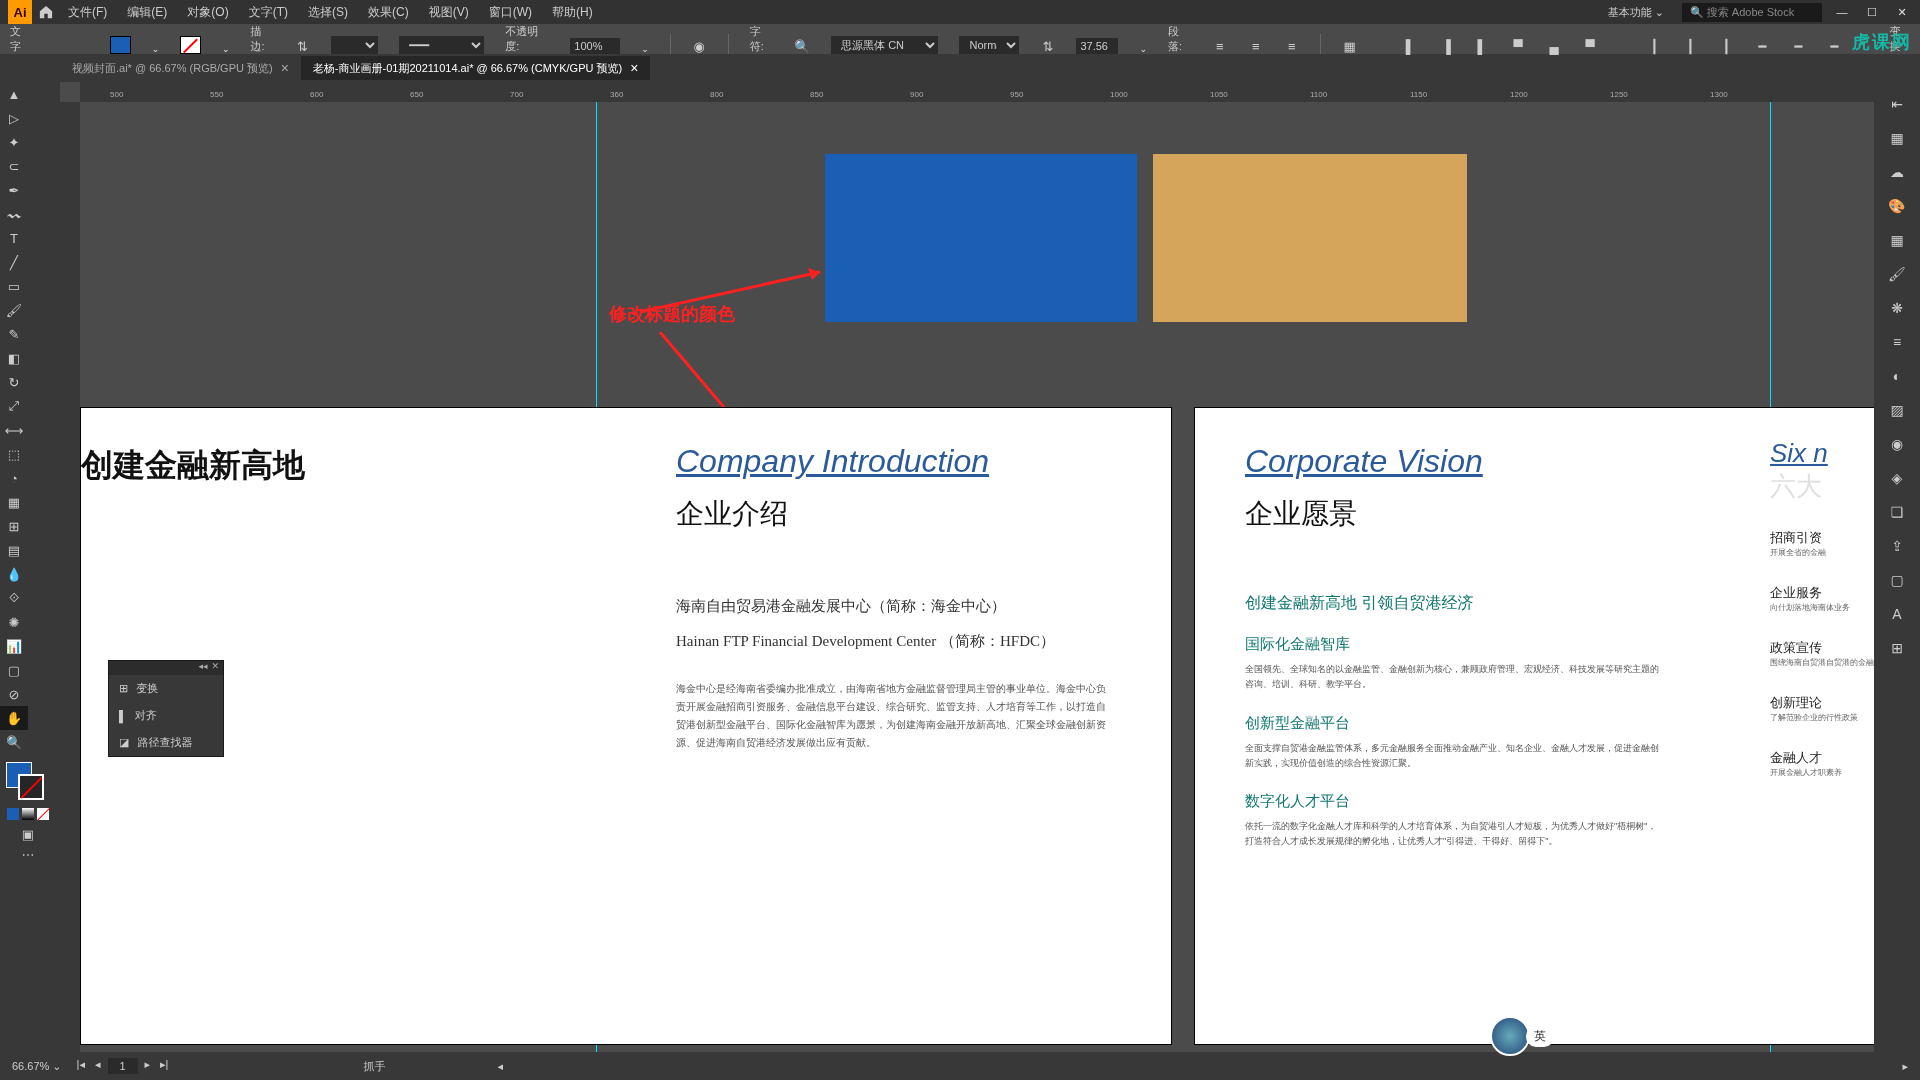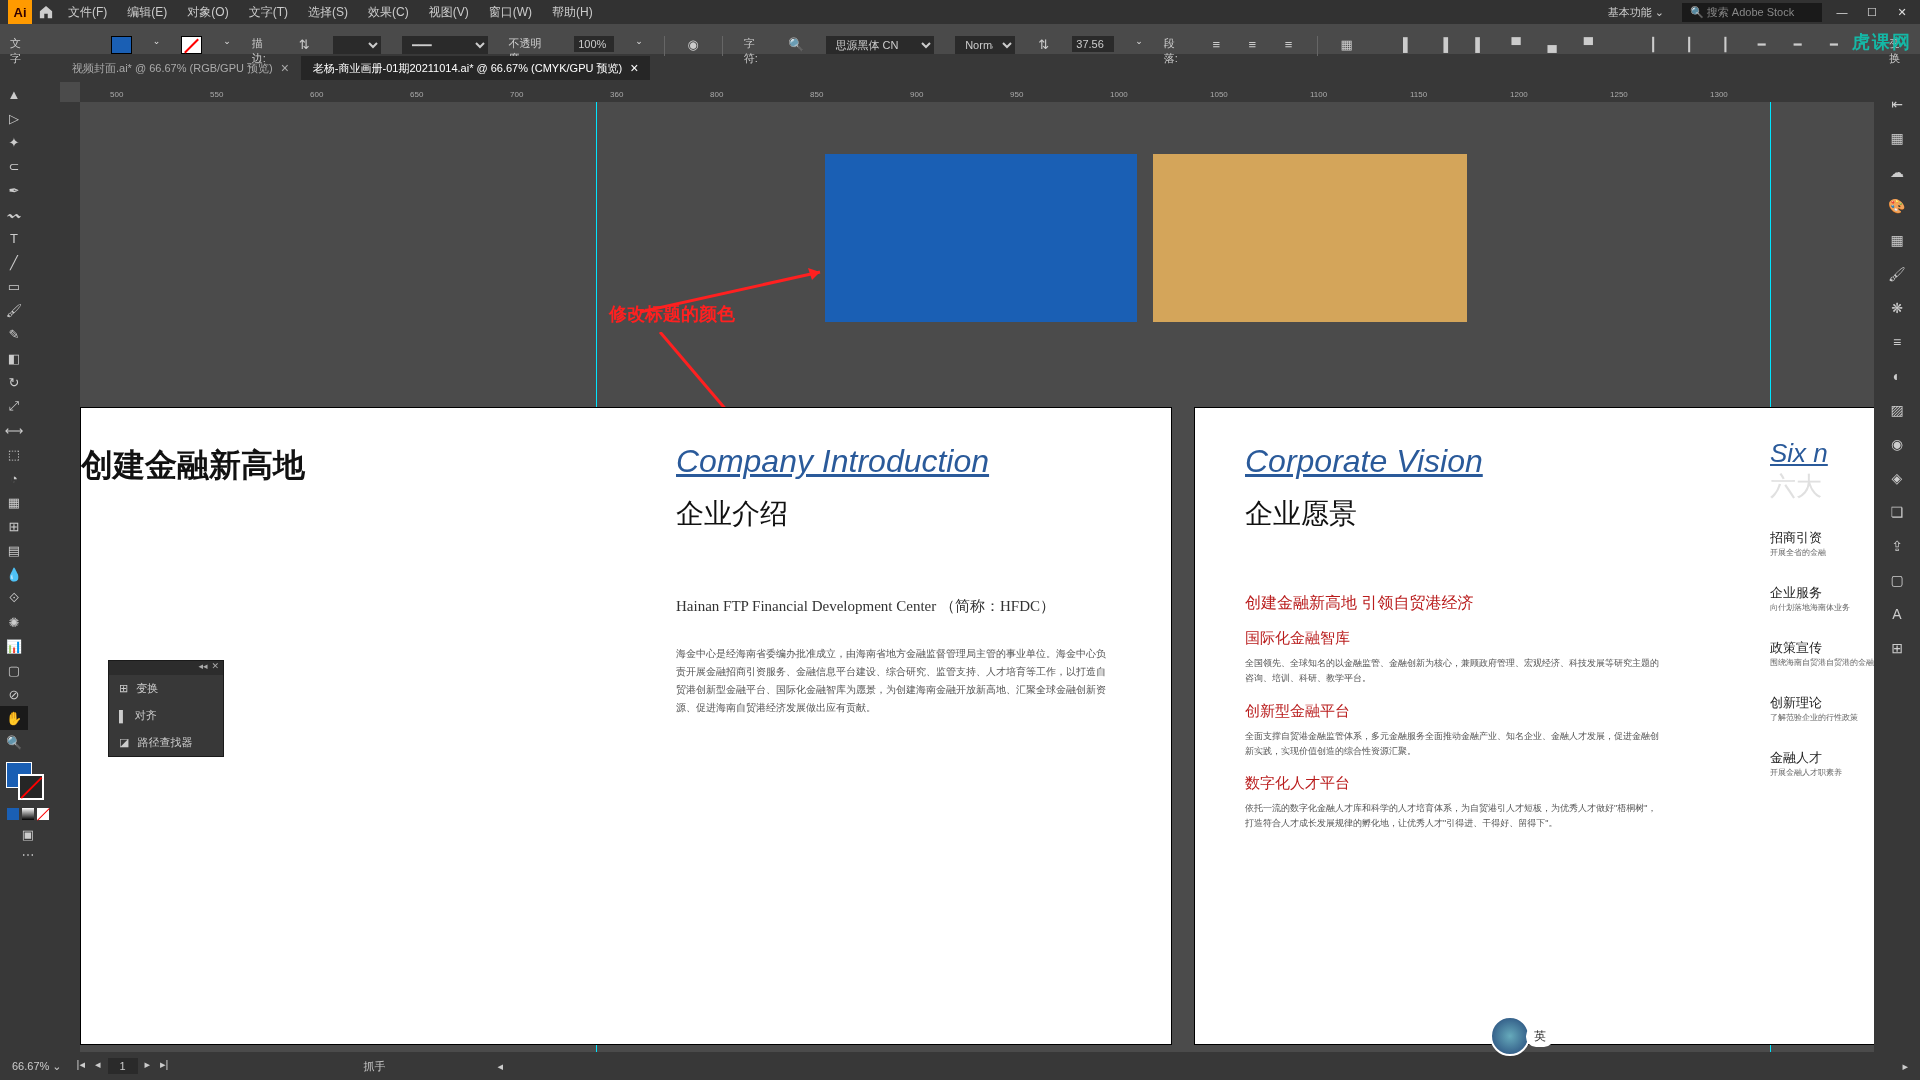"文字" .options-bar { align-items: flex-start -> flex-end; padding: 12px 10px -> 0 10px }
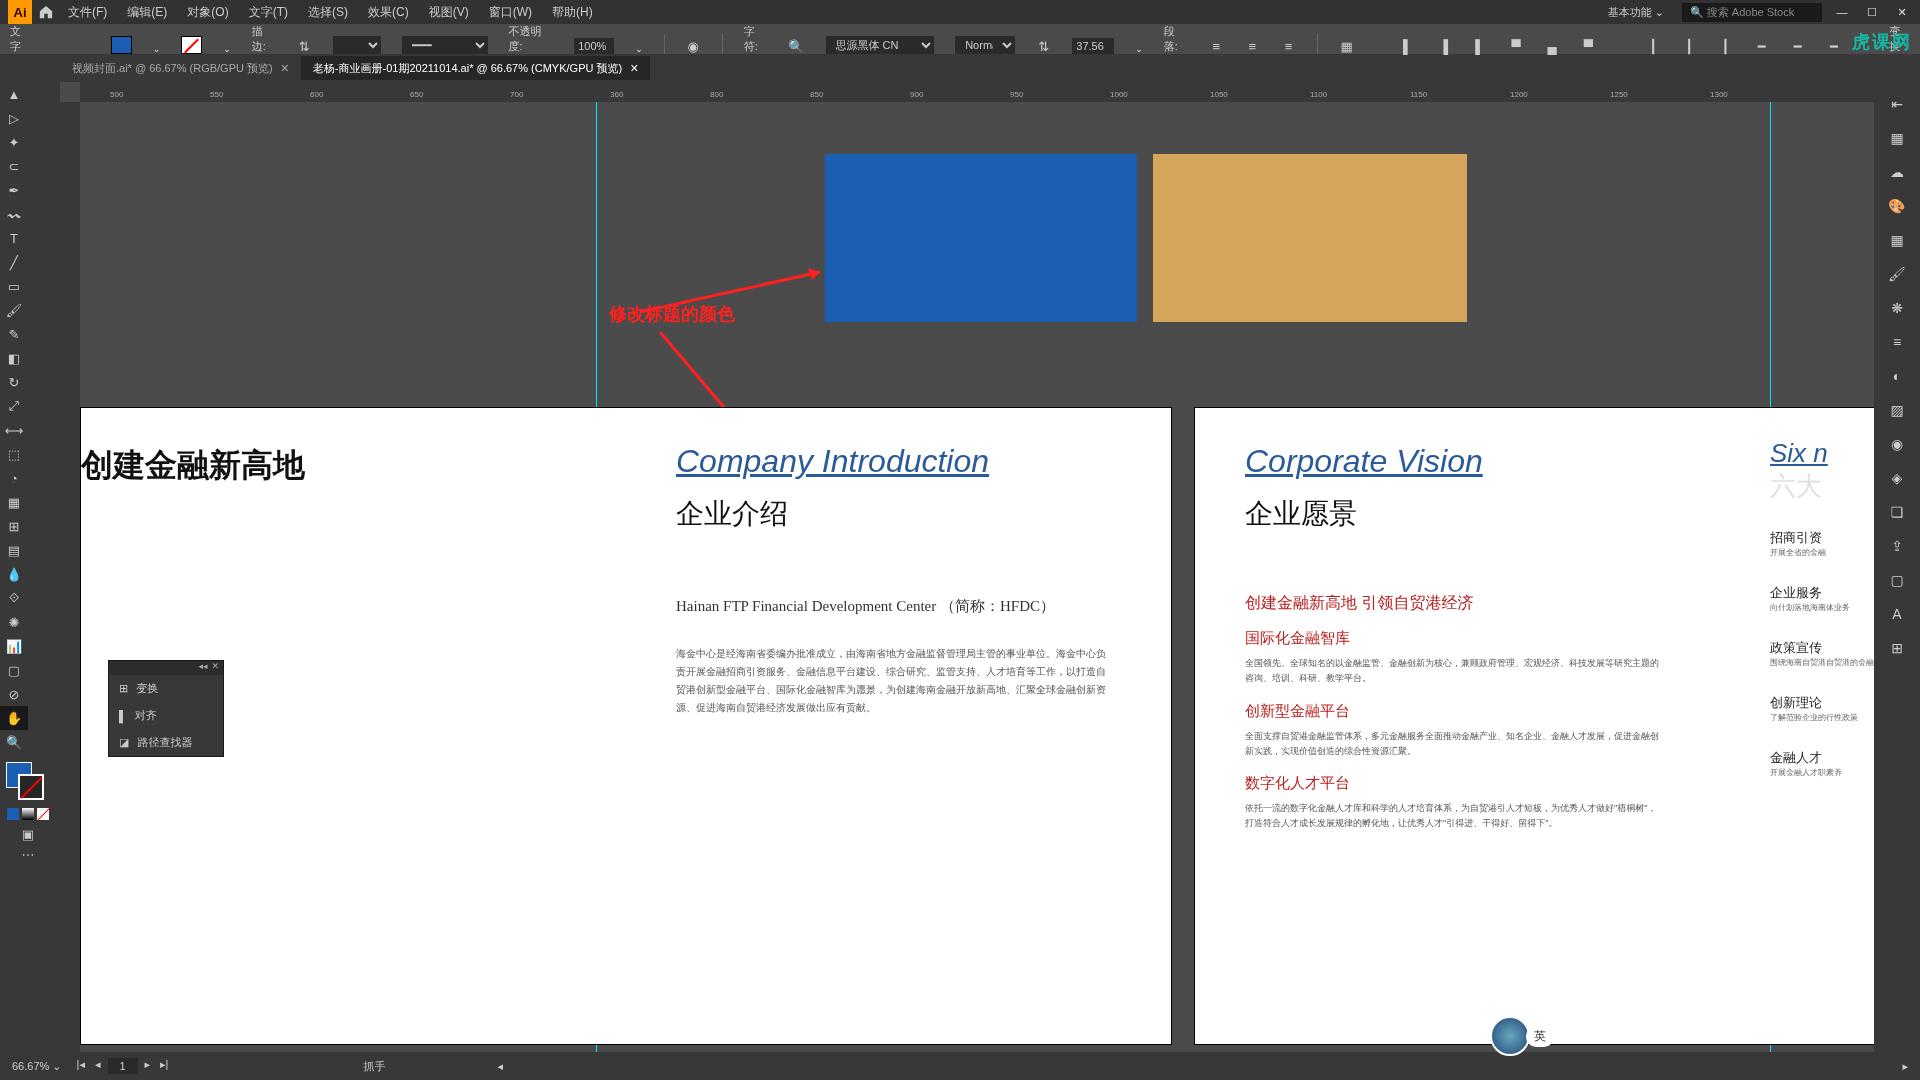"100%" .opt-input { width: 40px -> 50px }
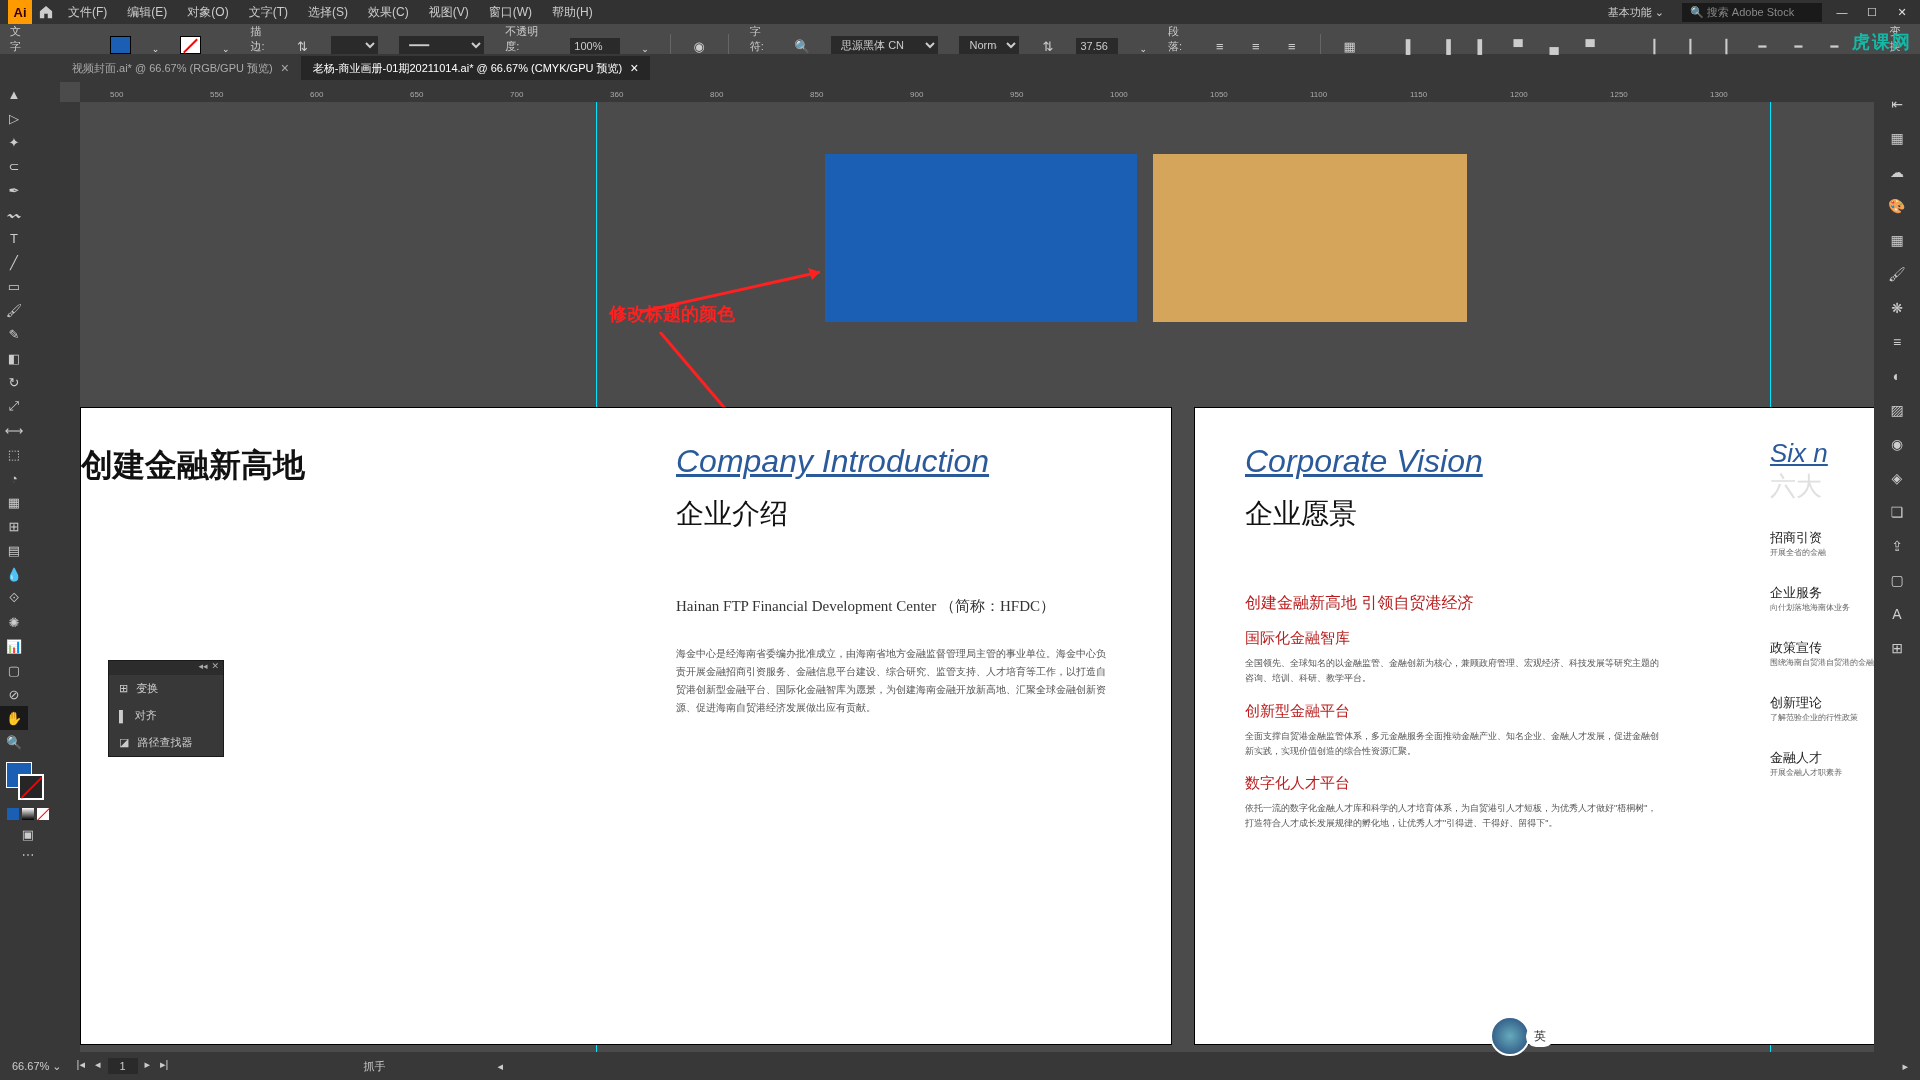"海南自由贸易港金融发展中心（简称：海金中心）" div.body-text { html: none -> <div>海南自由贸易港金融发展中心（简称：海金中心）</div> }
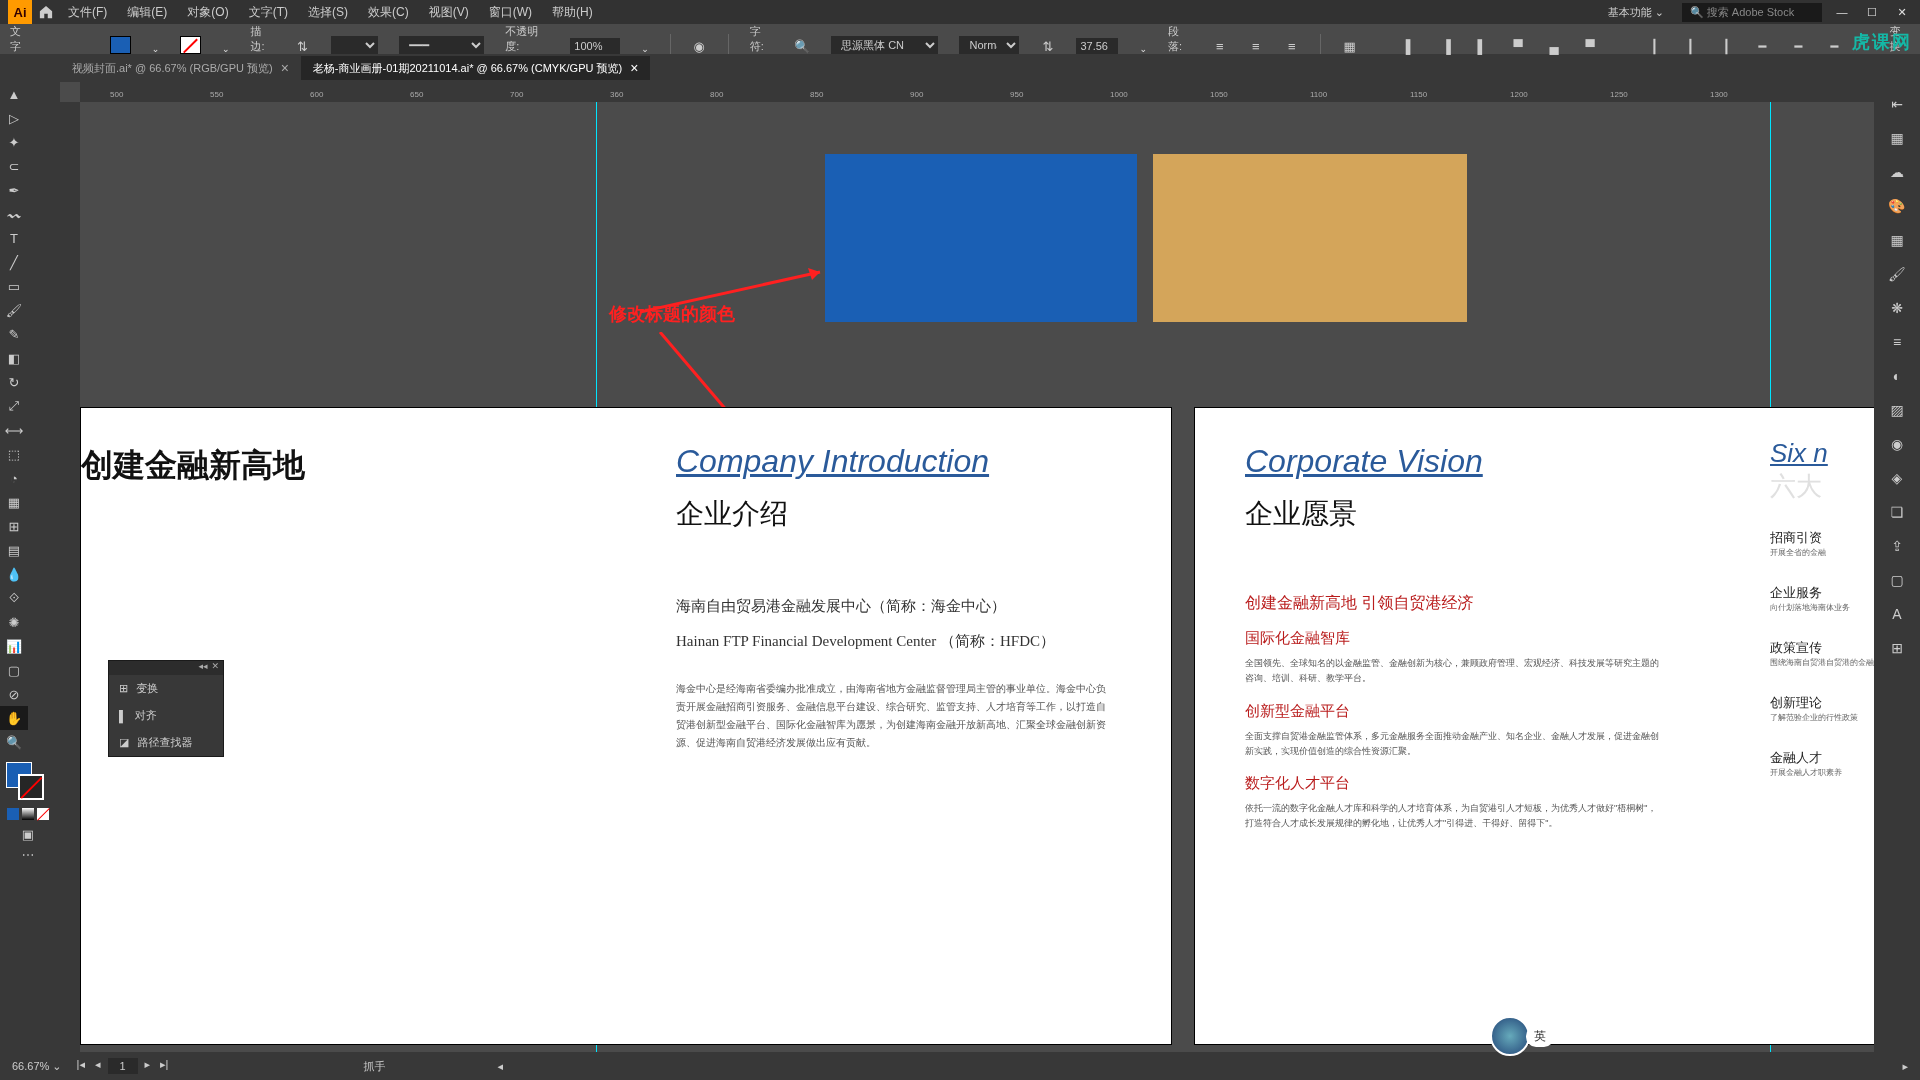"创建金融新高地 引领自贸港经济" .section-head { color: #b91c1c -> #0f766e; margin-top: 15px -> 21px }
